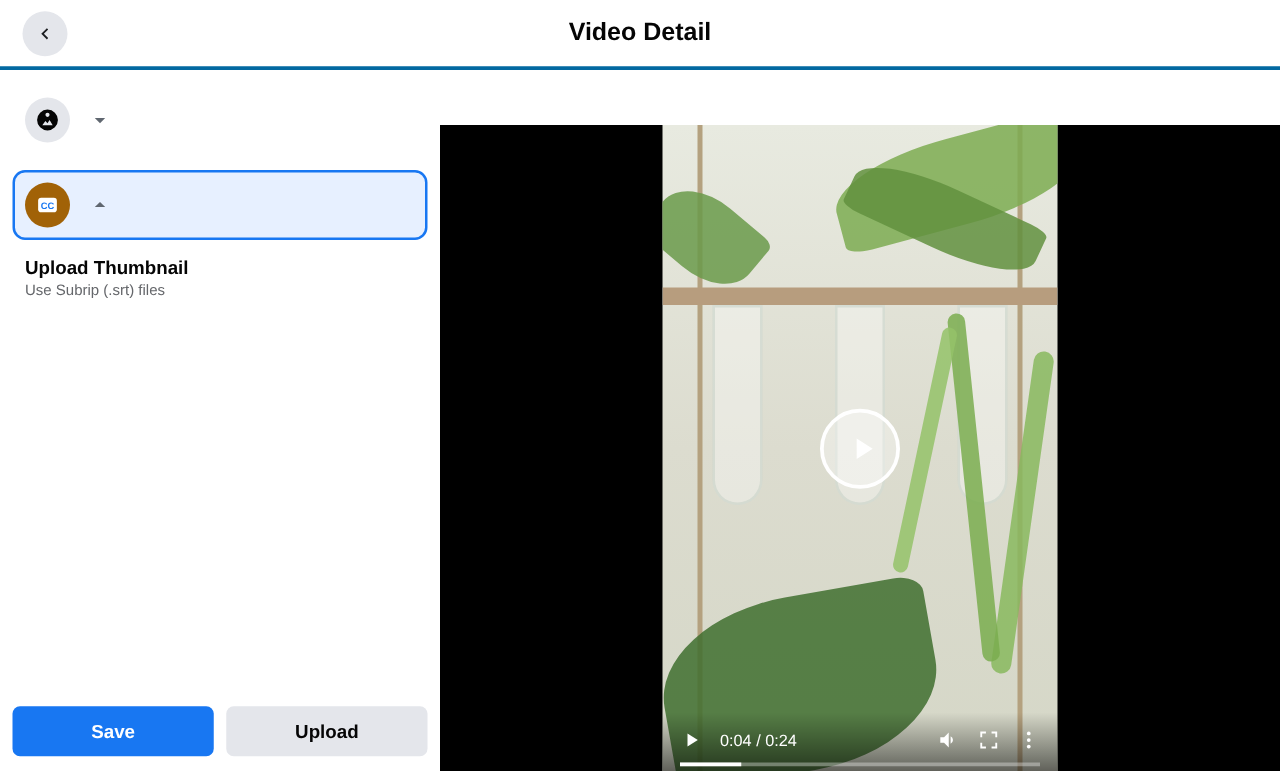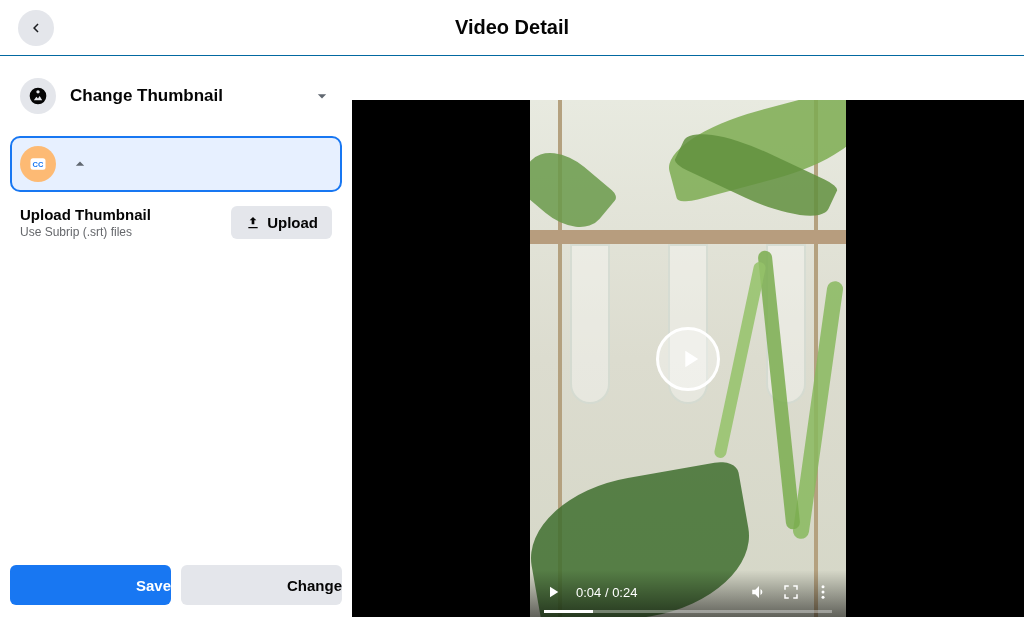"Video Detail" .header { border-bottom: 1px solid #0369a1 -> 3px solid #0369a1 }
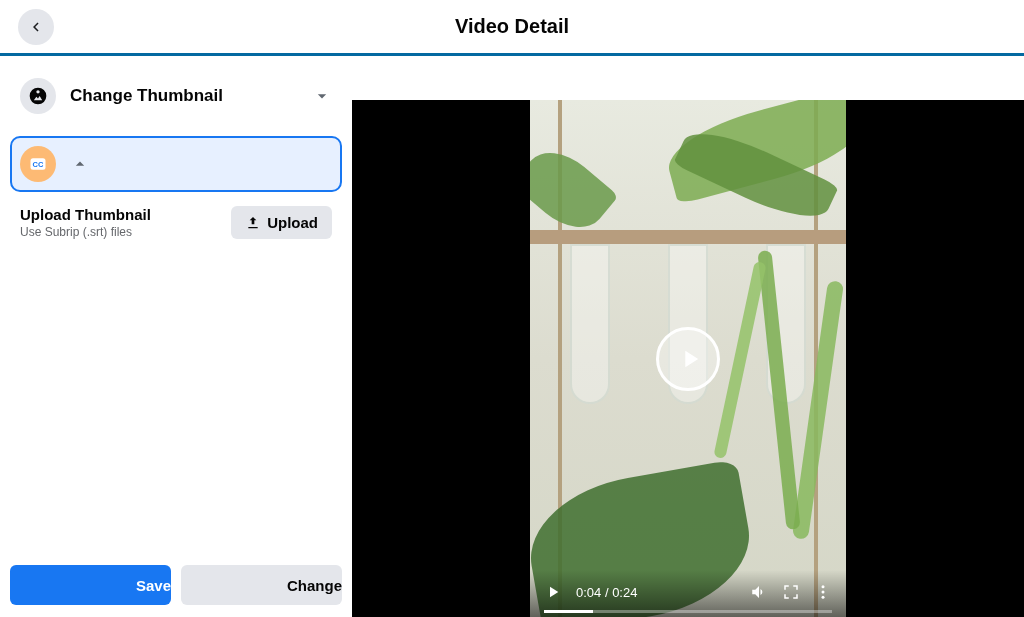"Change Thumbnail" div.acc-label { html: <div>Change Thumbnail</div> -> none }
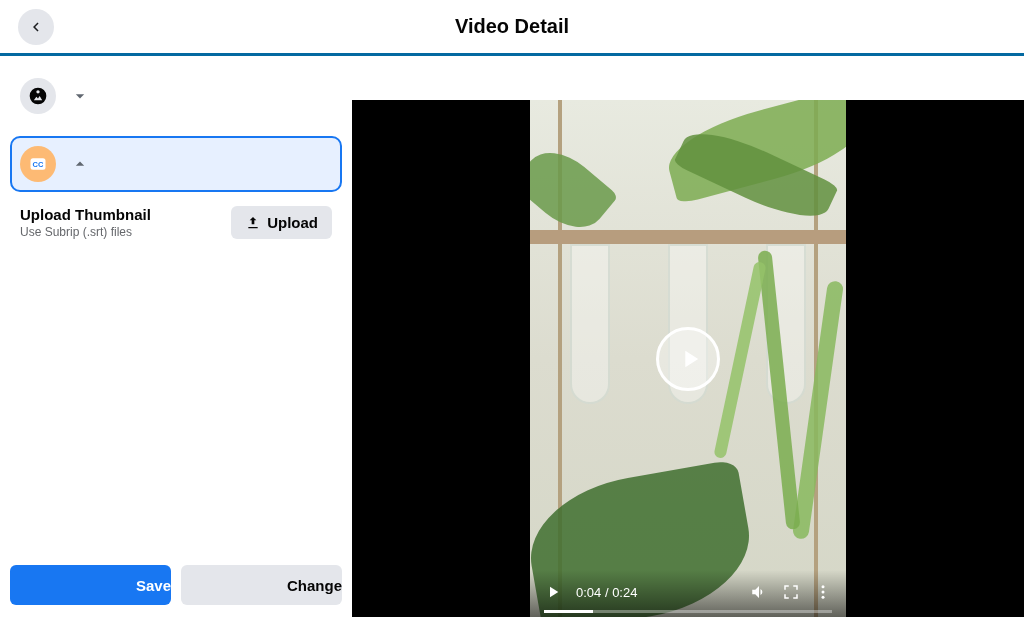"CC" .acc-icon.blue { background: #fdba74 -> #a16207 }
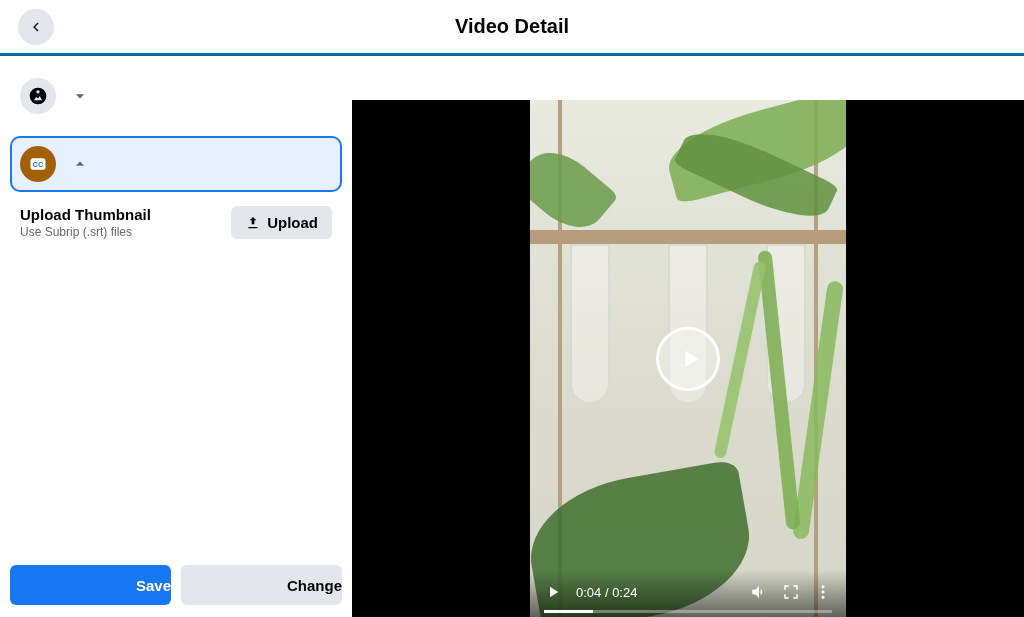"Upload" div.upload-btn { html: <div> <svg> <path></path> </svg> <span>Upload</span> </div> -> none }
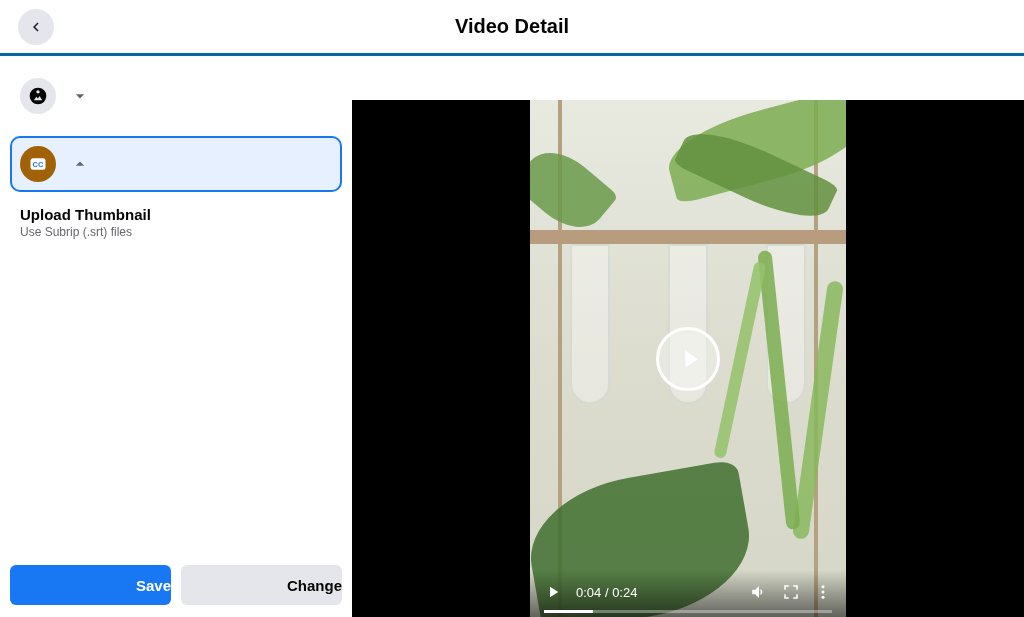"Save" .btn { justify-content: flex-end -> center }
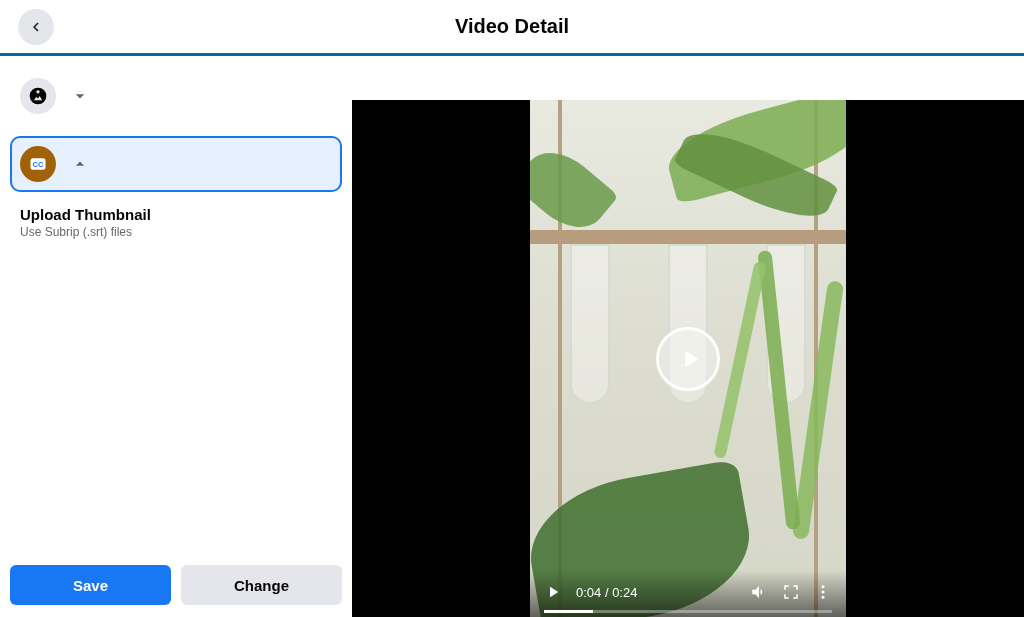"Change" span { text: Change -> Upload }
